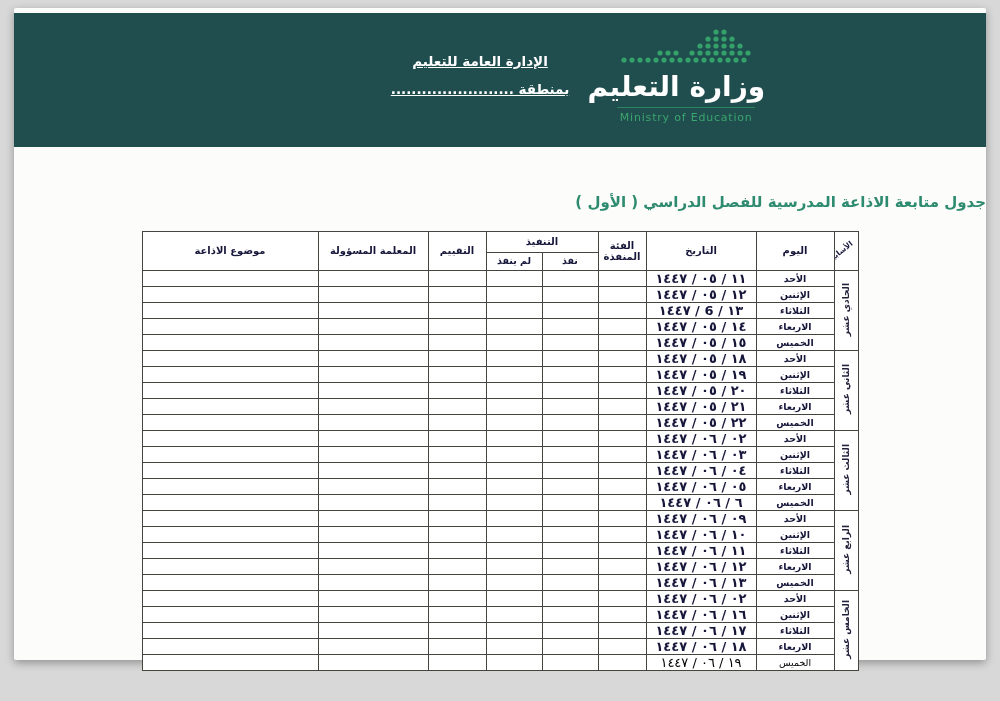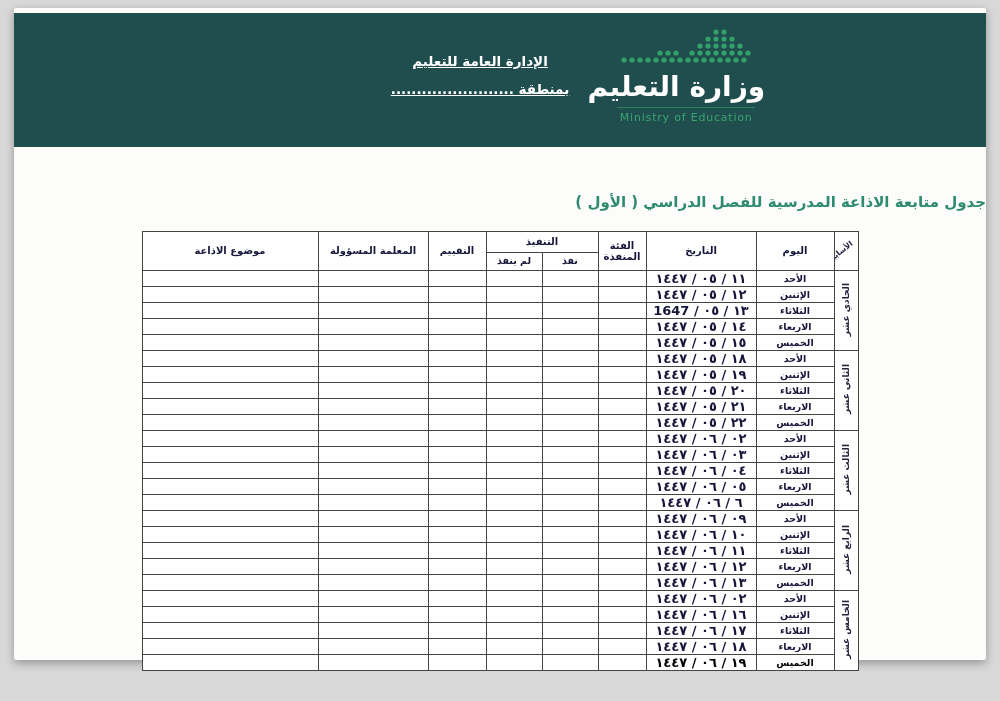"١٣ / ٠٥ / 1647" td.c-date { text: ٠٥ / 1647 -> 6 / ١٤٤٧ }
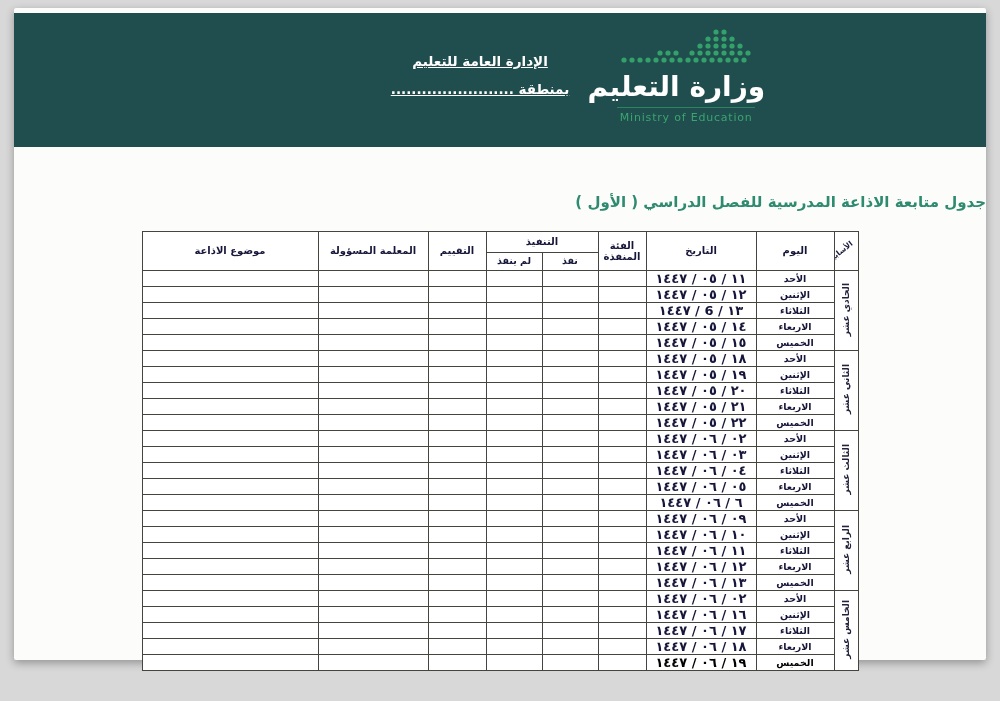"١٩ / ٠٦ / ١٤٤٧" tr.bold-row td { font-weight: bold -> normal }
